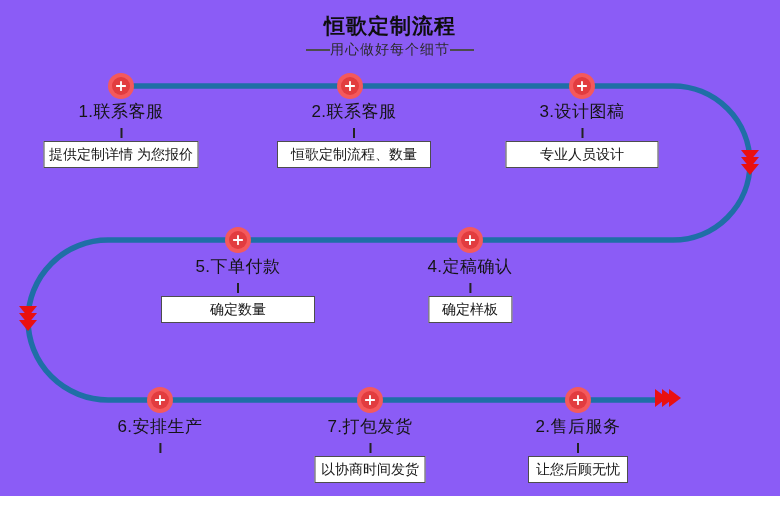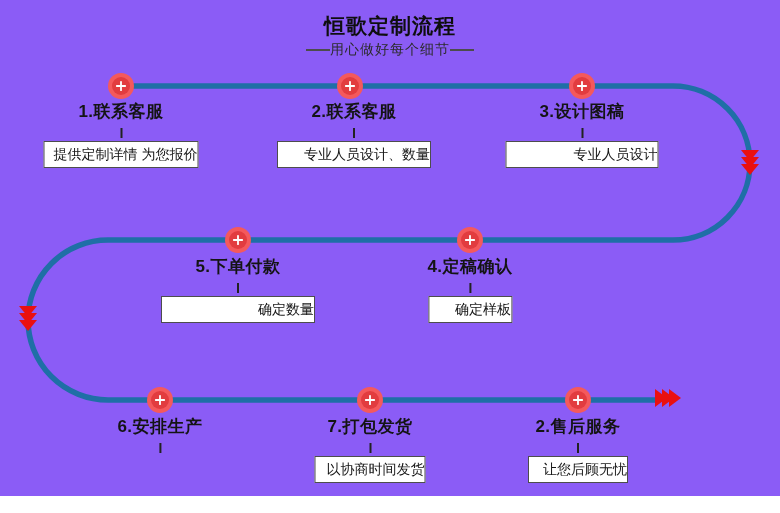"1.联系客服" .step-label { font-weight: 700 -> 400 }
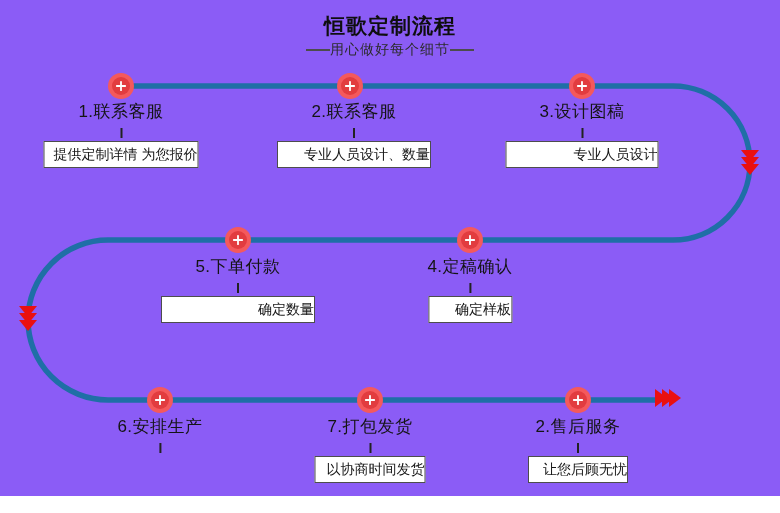"提供定制详情 为您报价" .step-box { text-align: right -> center }
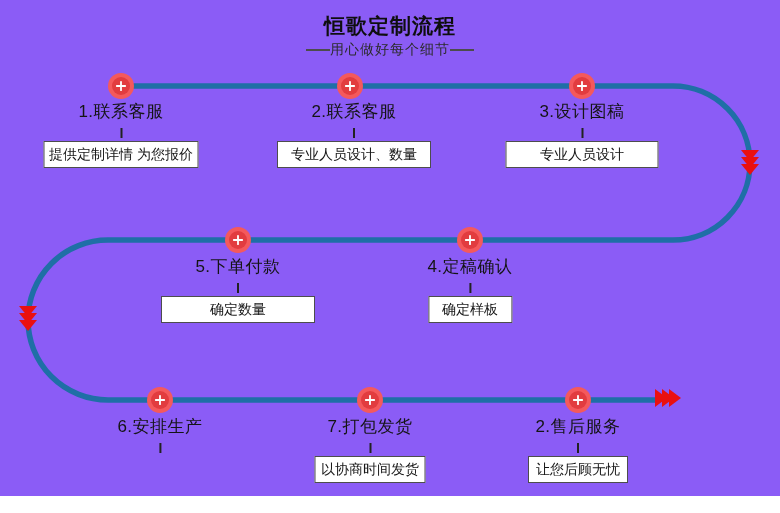"专业人员设计、数量" div.step-box { text: 专业人员设计 -> 恒歌定制流程 }
